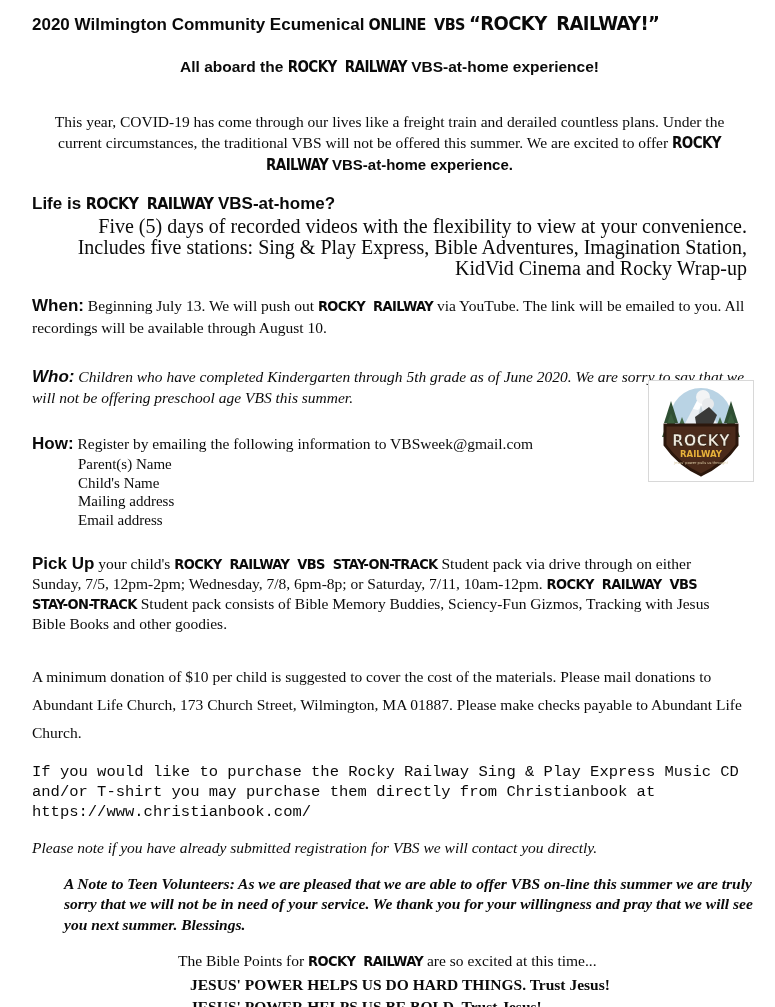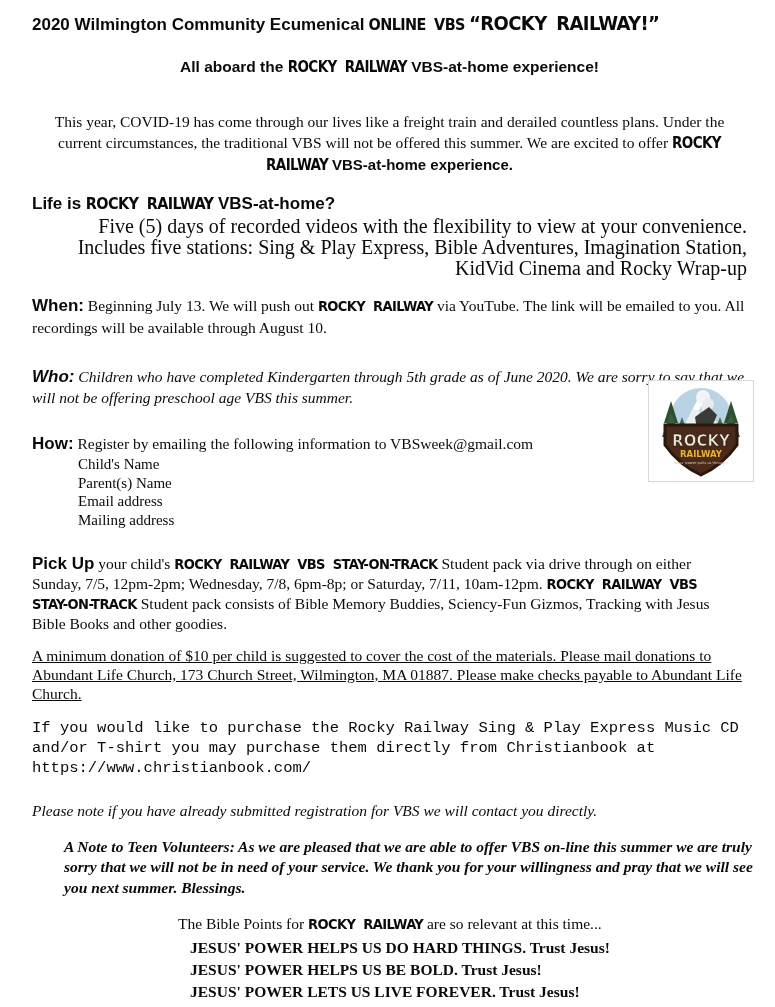"Child's Name" li { order: before "Parent(s) Name" -> after "Parent(s) Name" }
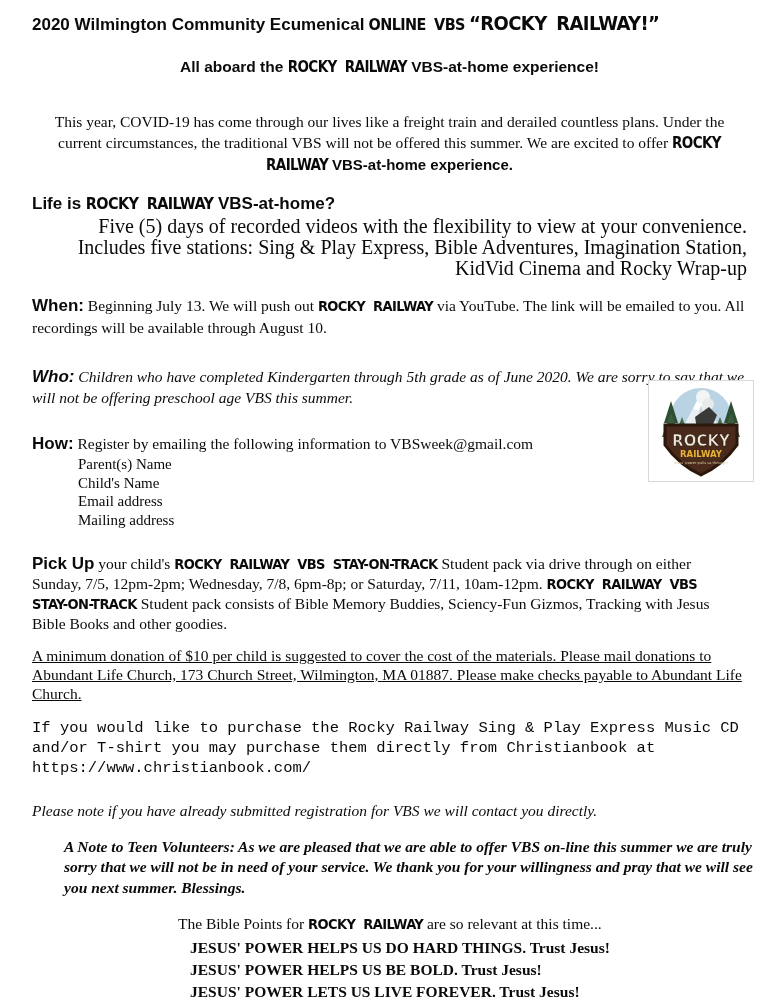"Email address" li { order: before "Mailing address" -> after "Mailing address" }
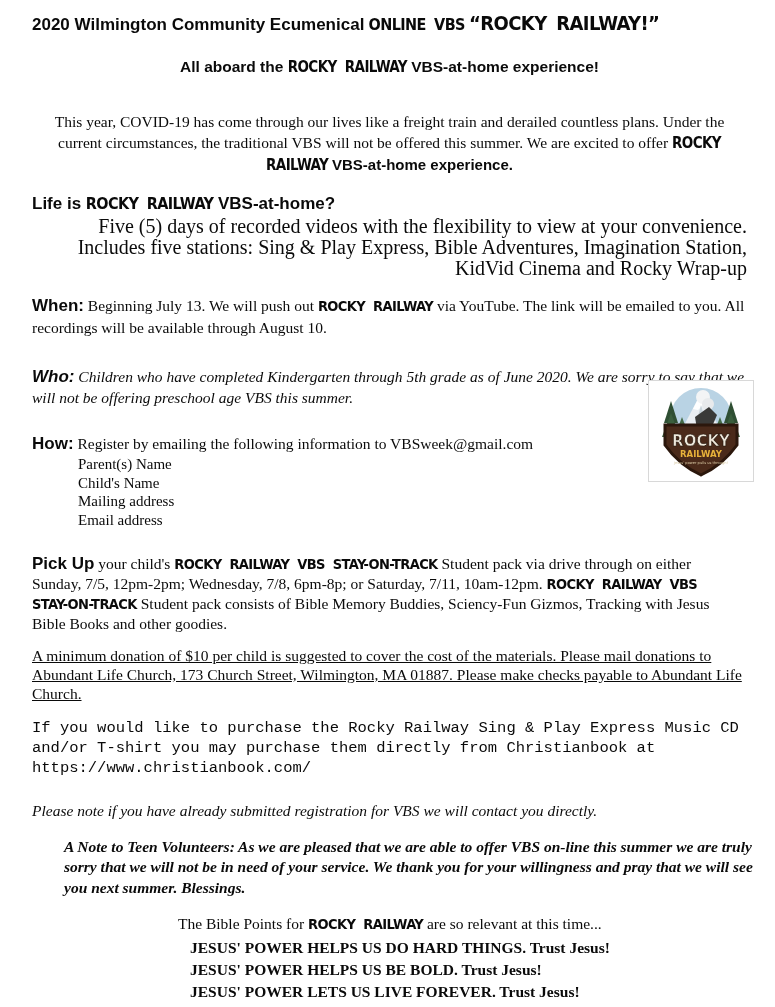"A minimum donation of $10" .donation-para { line-height: 19px -> 28px; margin-top: 12px -> 29px; text-decoration: underline -> none }
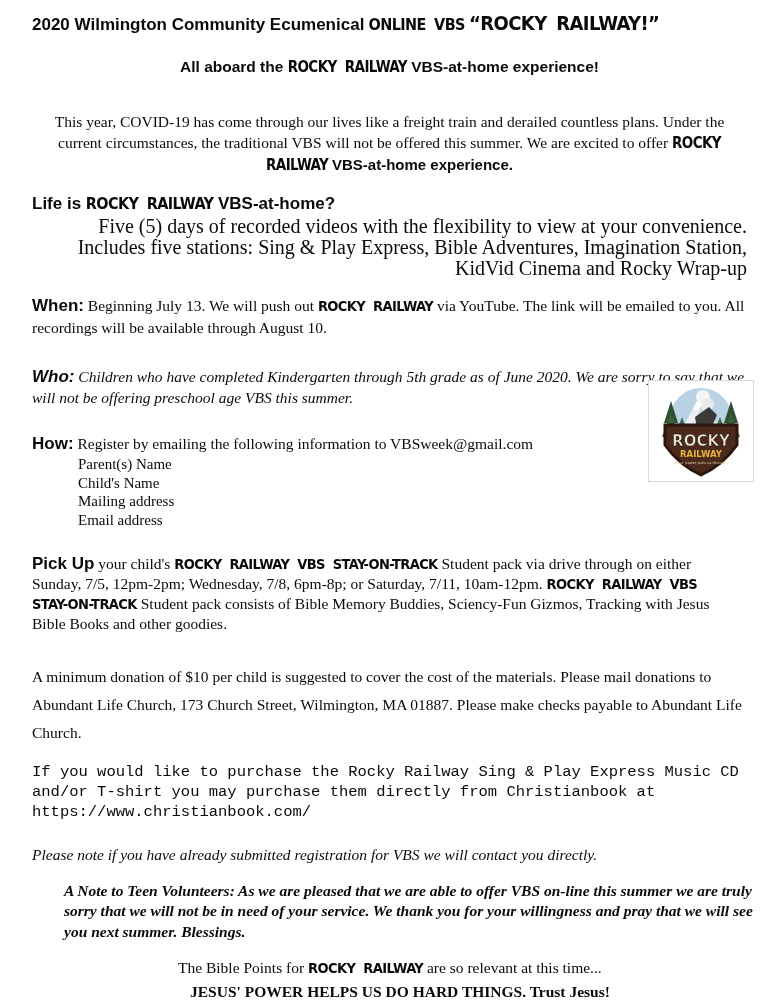"Please note if you have" .note-italic { margin-top: 23px -> 16px }
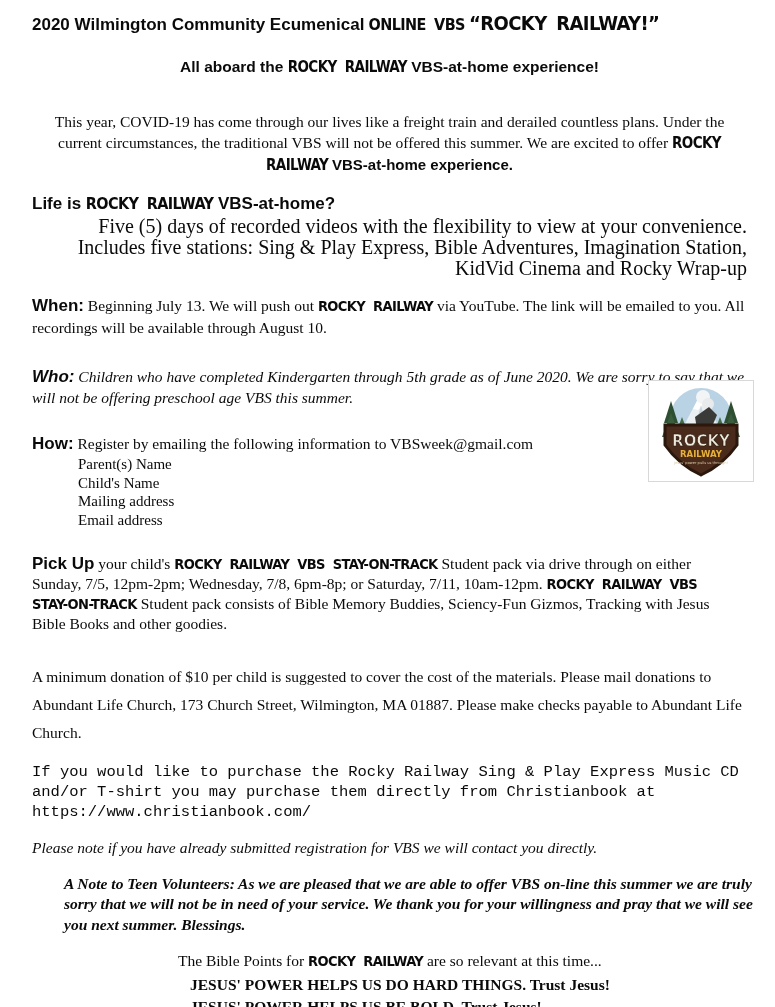"are so relevant at this" span { text: relevant -> excited }
